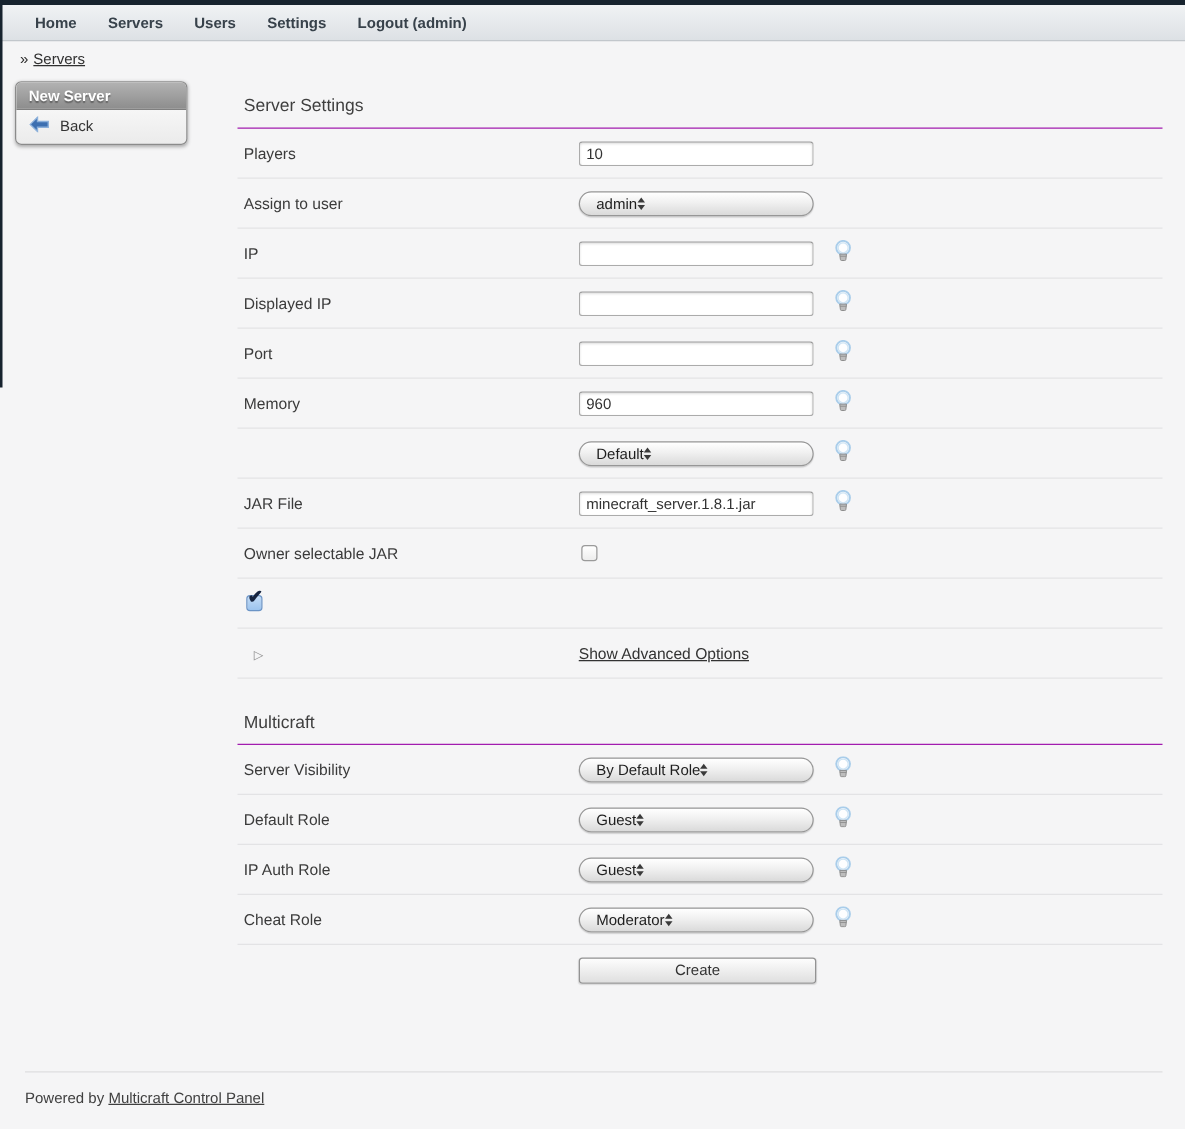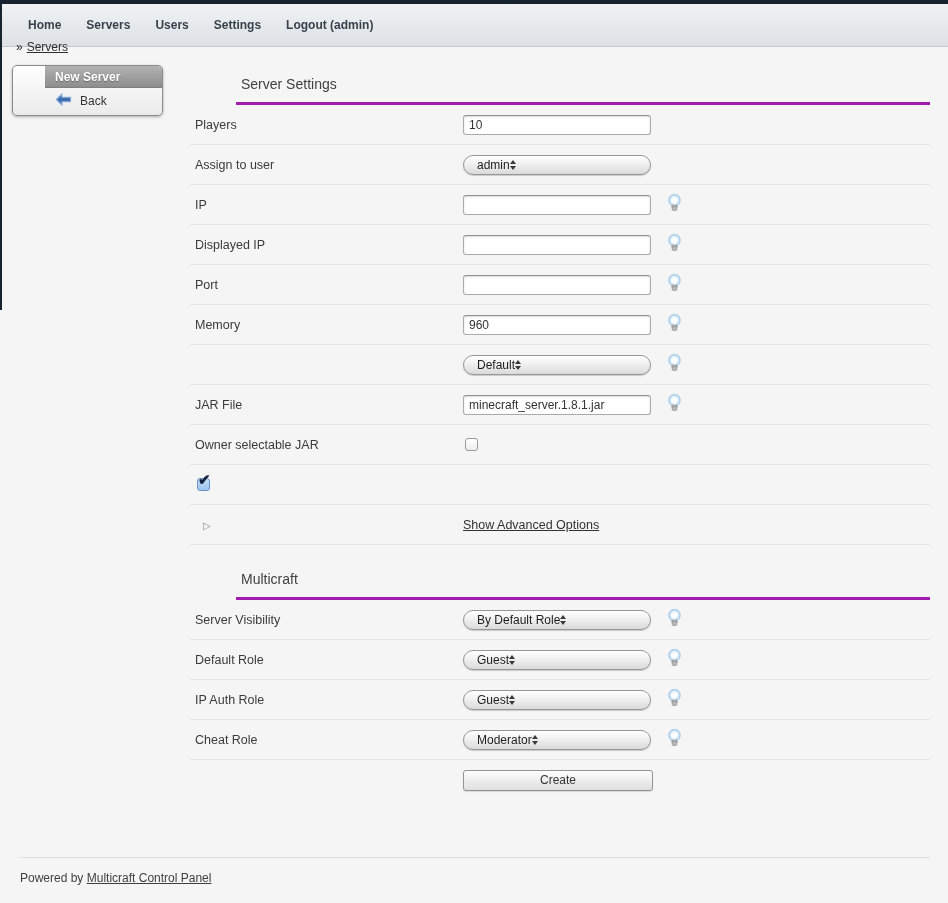"Home" .navbar { height: 43px -> 29px }
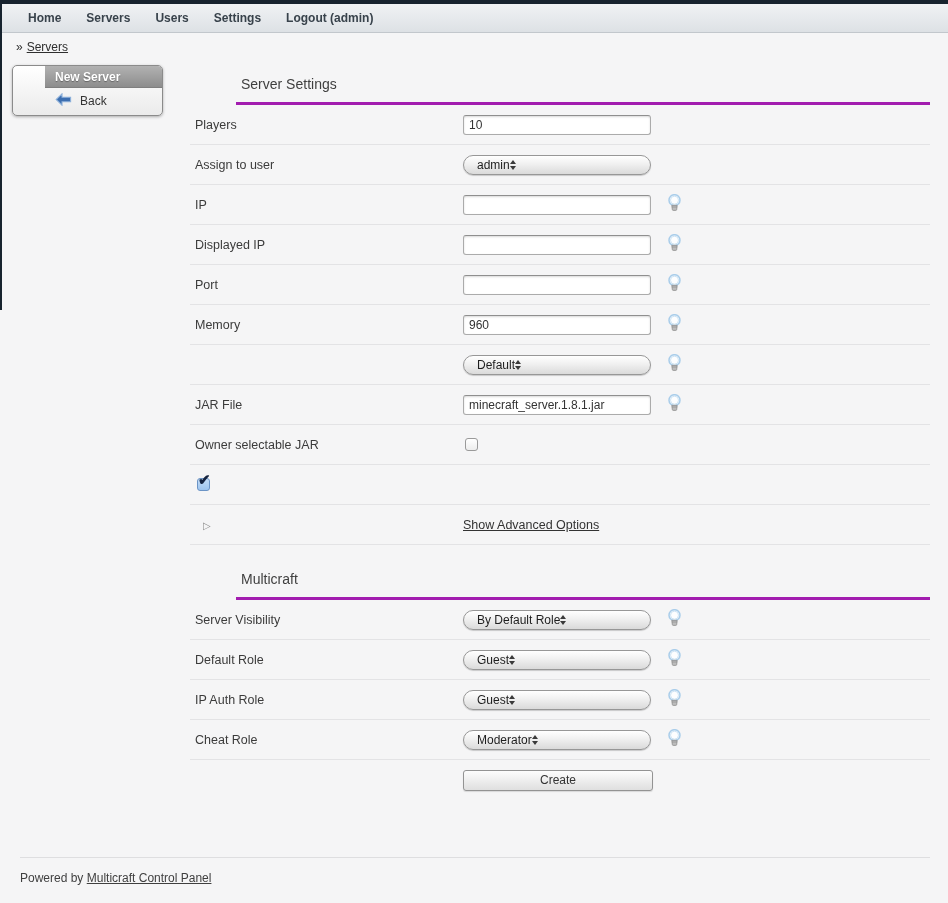"New Server" .sidebar { padding-left: 32px -> none; width: 151px -> 138px }
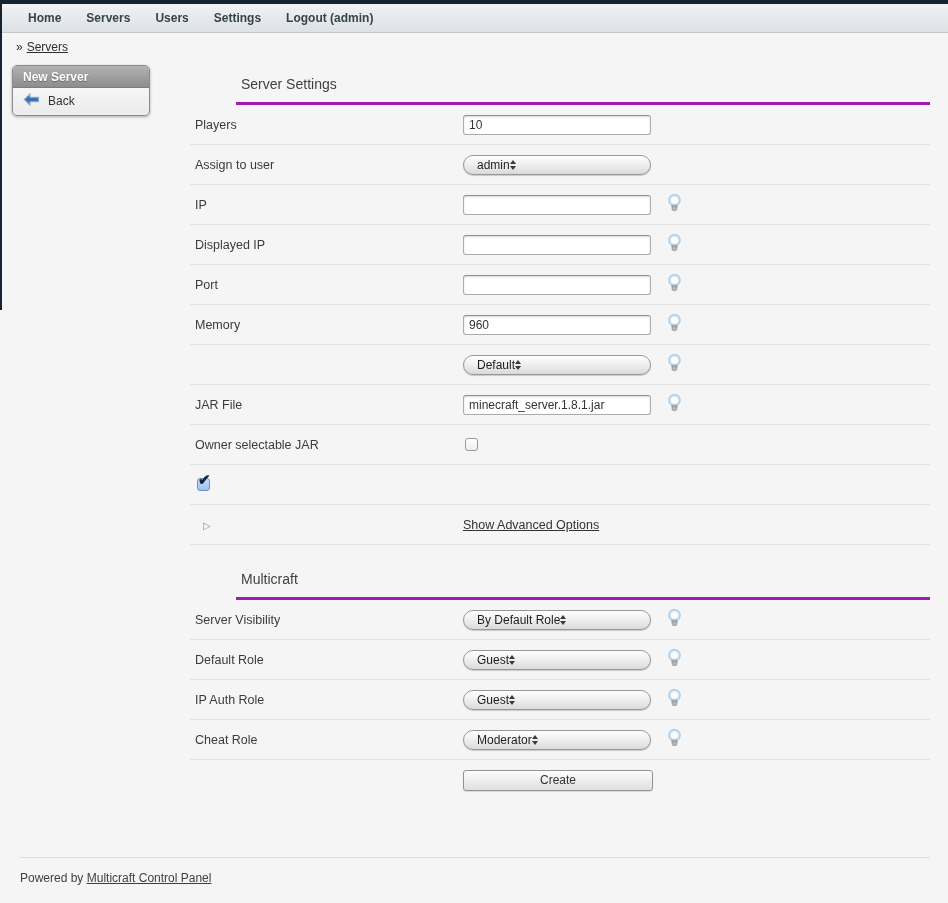"Server Settings" .sec-title { border-bottom: 3px solid #a21caf -> 1px solid #a21caf; margin-left: 46px -> none }
